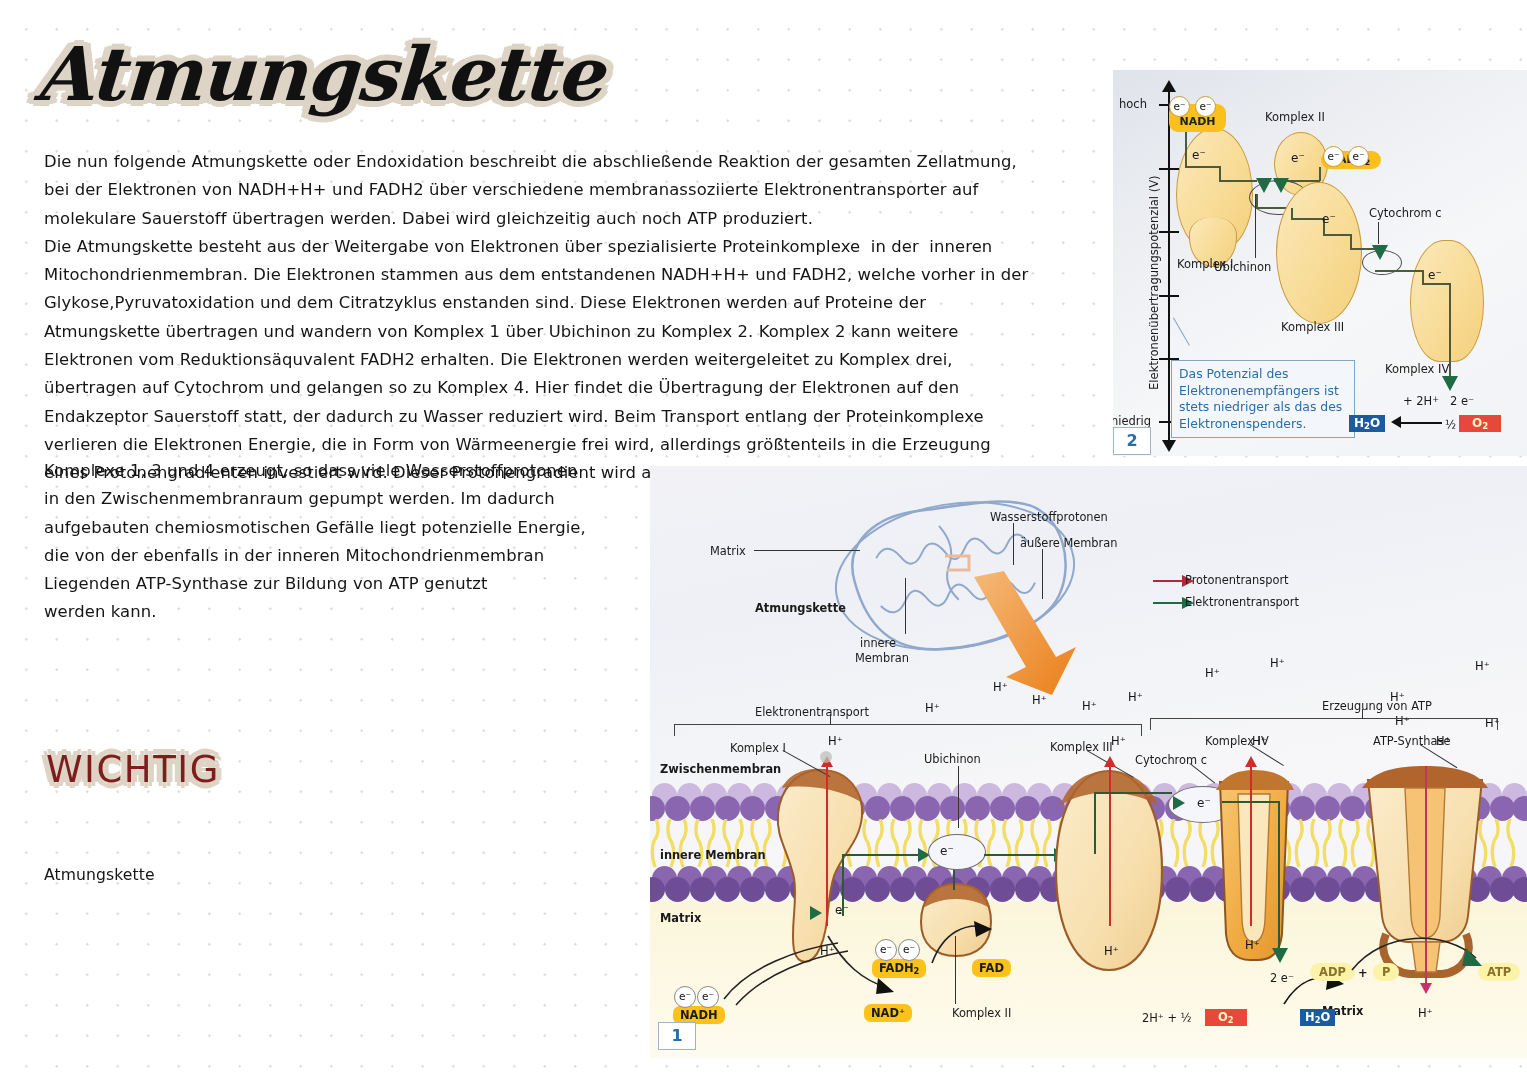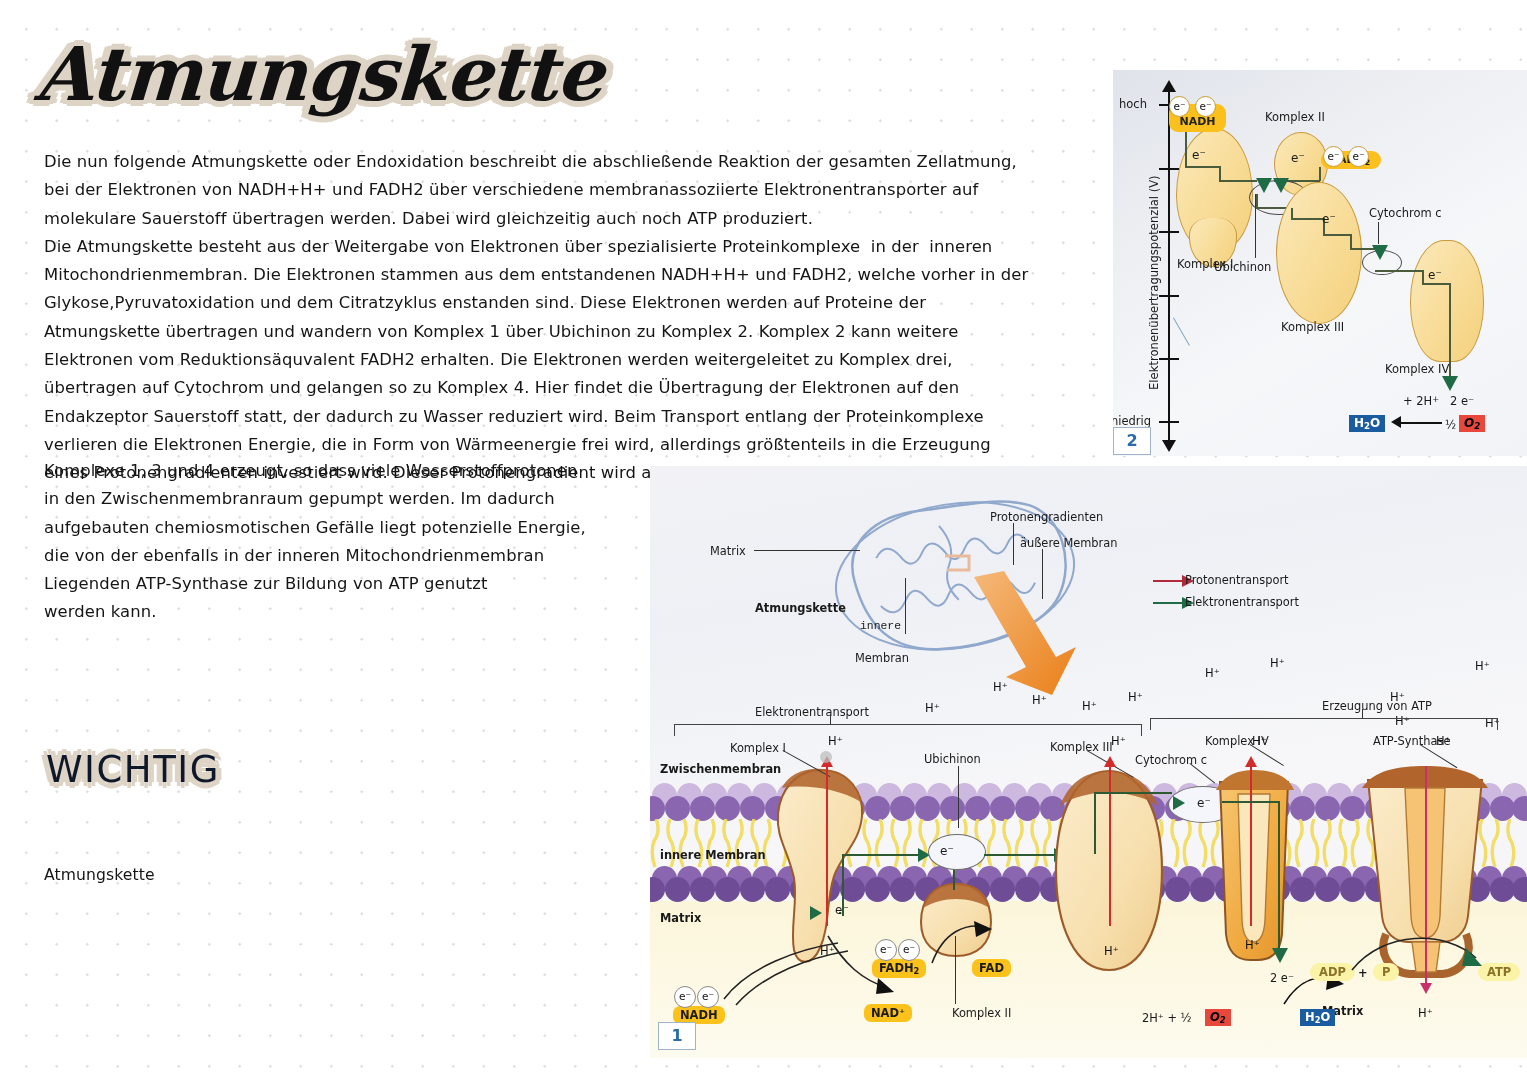"Das Potenzial des" div.infobox { html: none -> <div>Das Potenzial des Elektronenempfängers ist stets niedriger als das des Elektronenspenders.</div> }
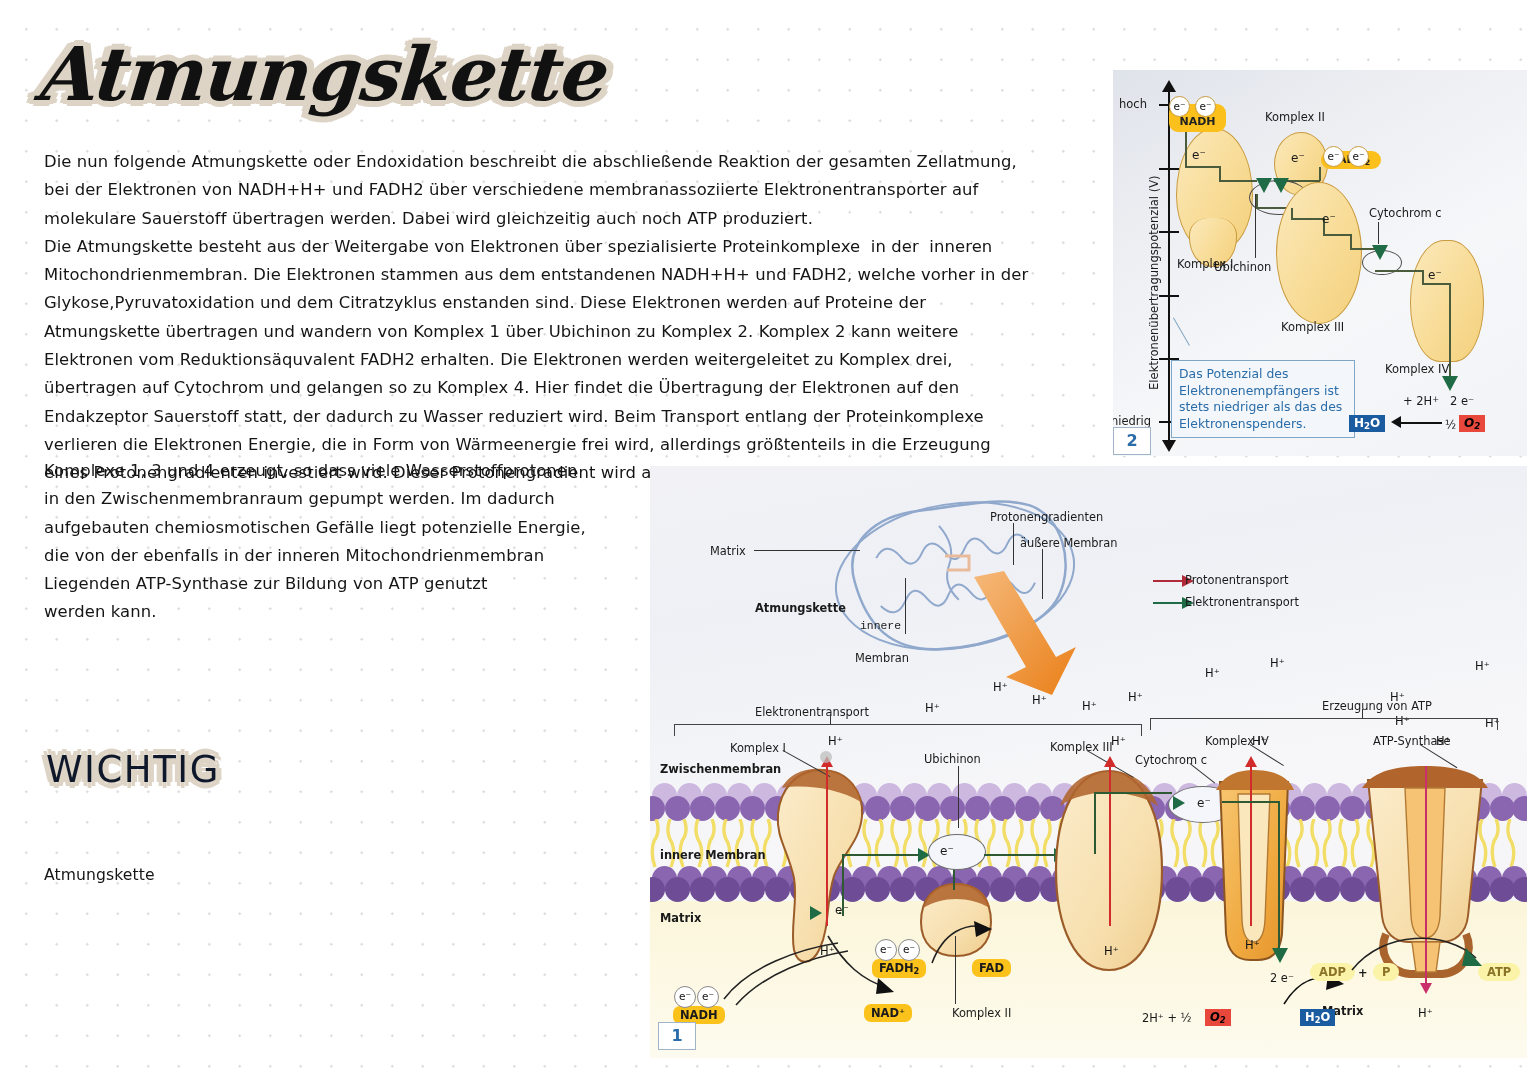"O2" .chip-red { color: #000000 -> #fef9c3; font-style: italic -> none; padding: 1px 5px -> 1px 13px }
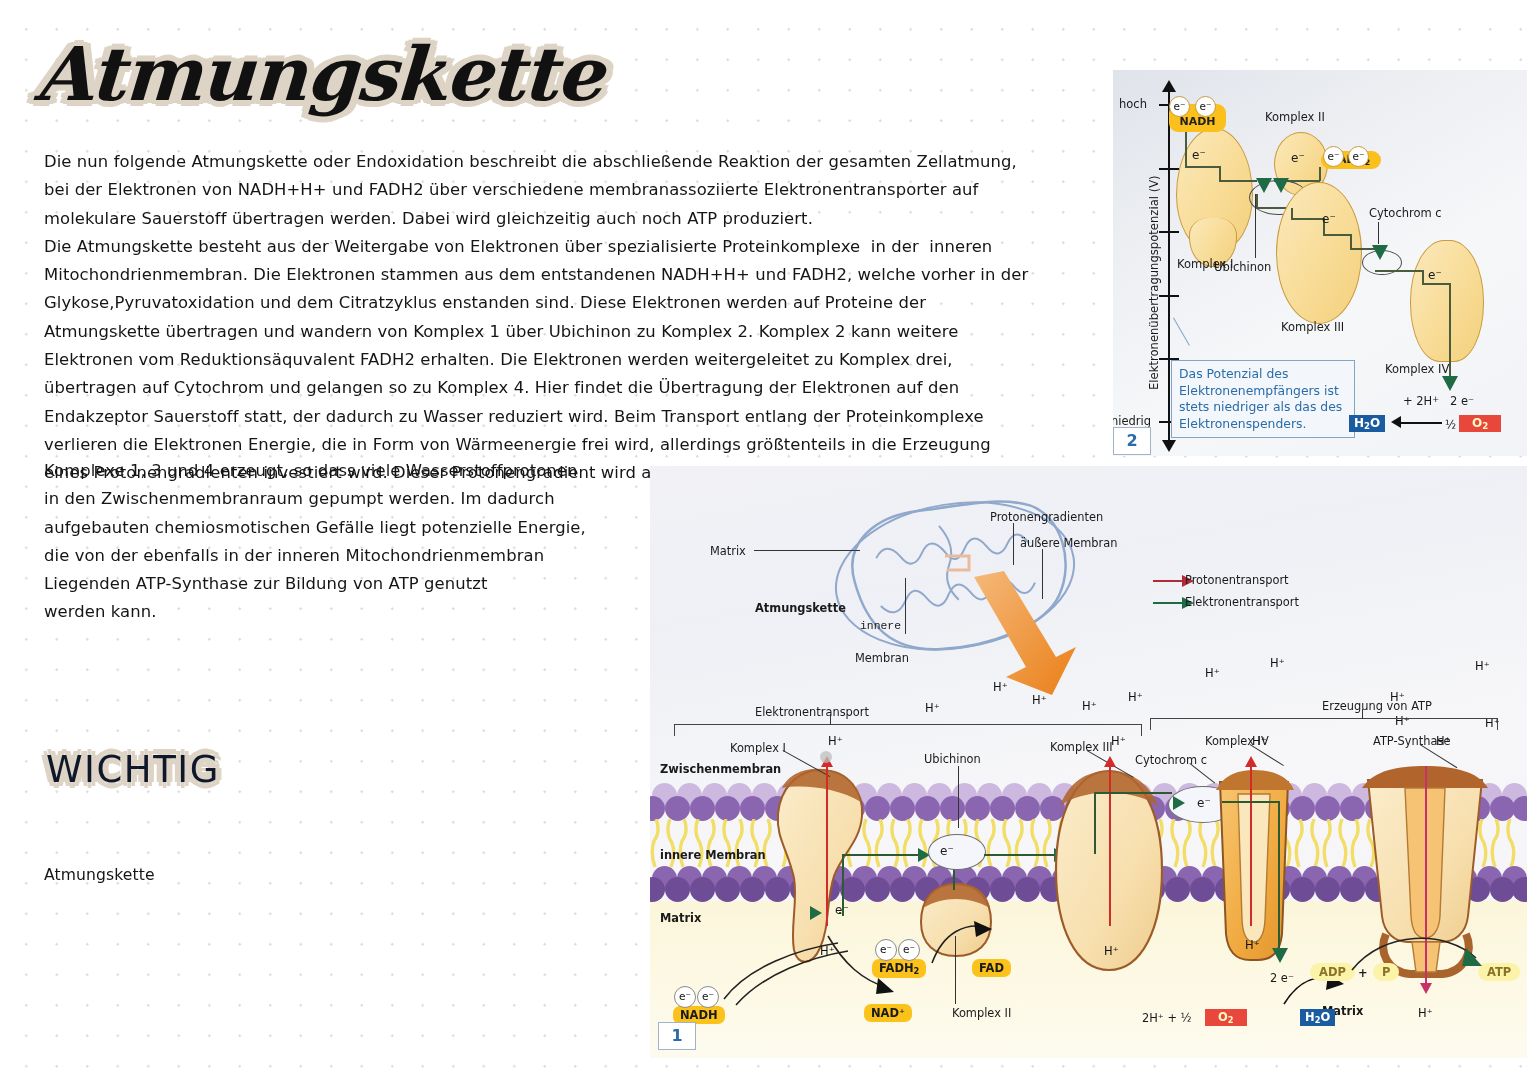"Protonengradienten" div.lbl { text: Protonengradienten -> Wasserstoffprotonen }
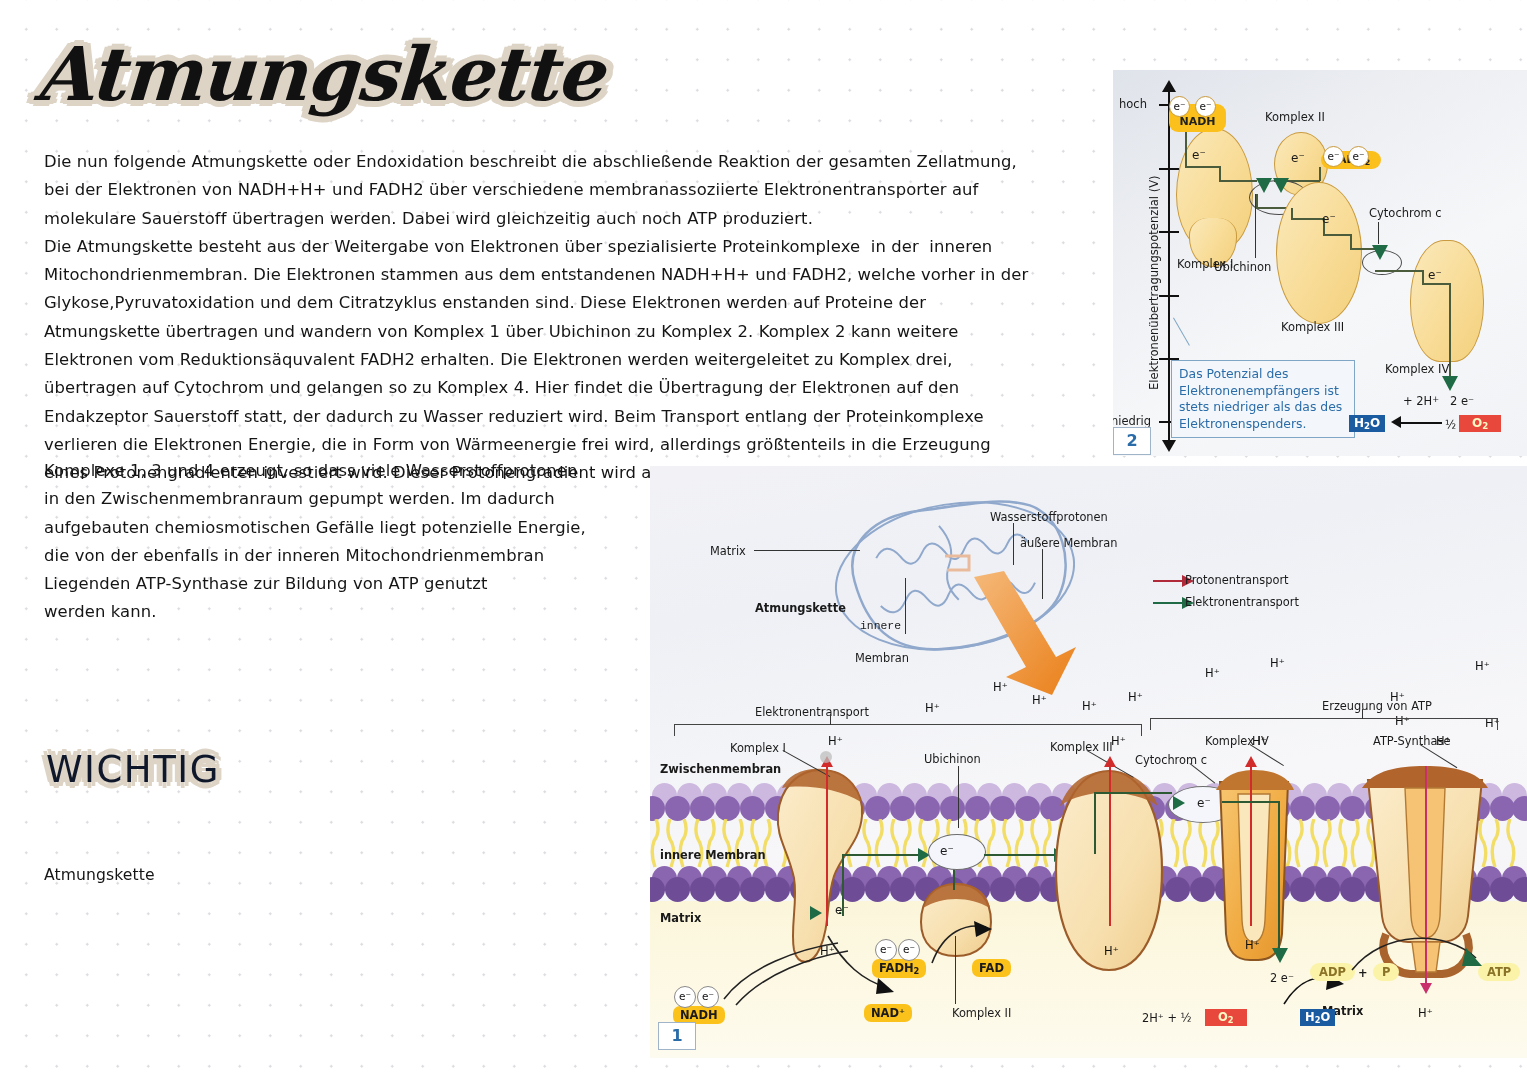"innere" div.lbl { font-family: Liberation Mono, monospace -> none; top: 154px -> 170px }
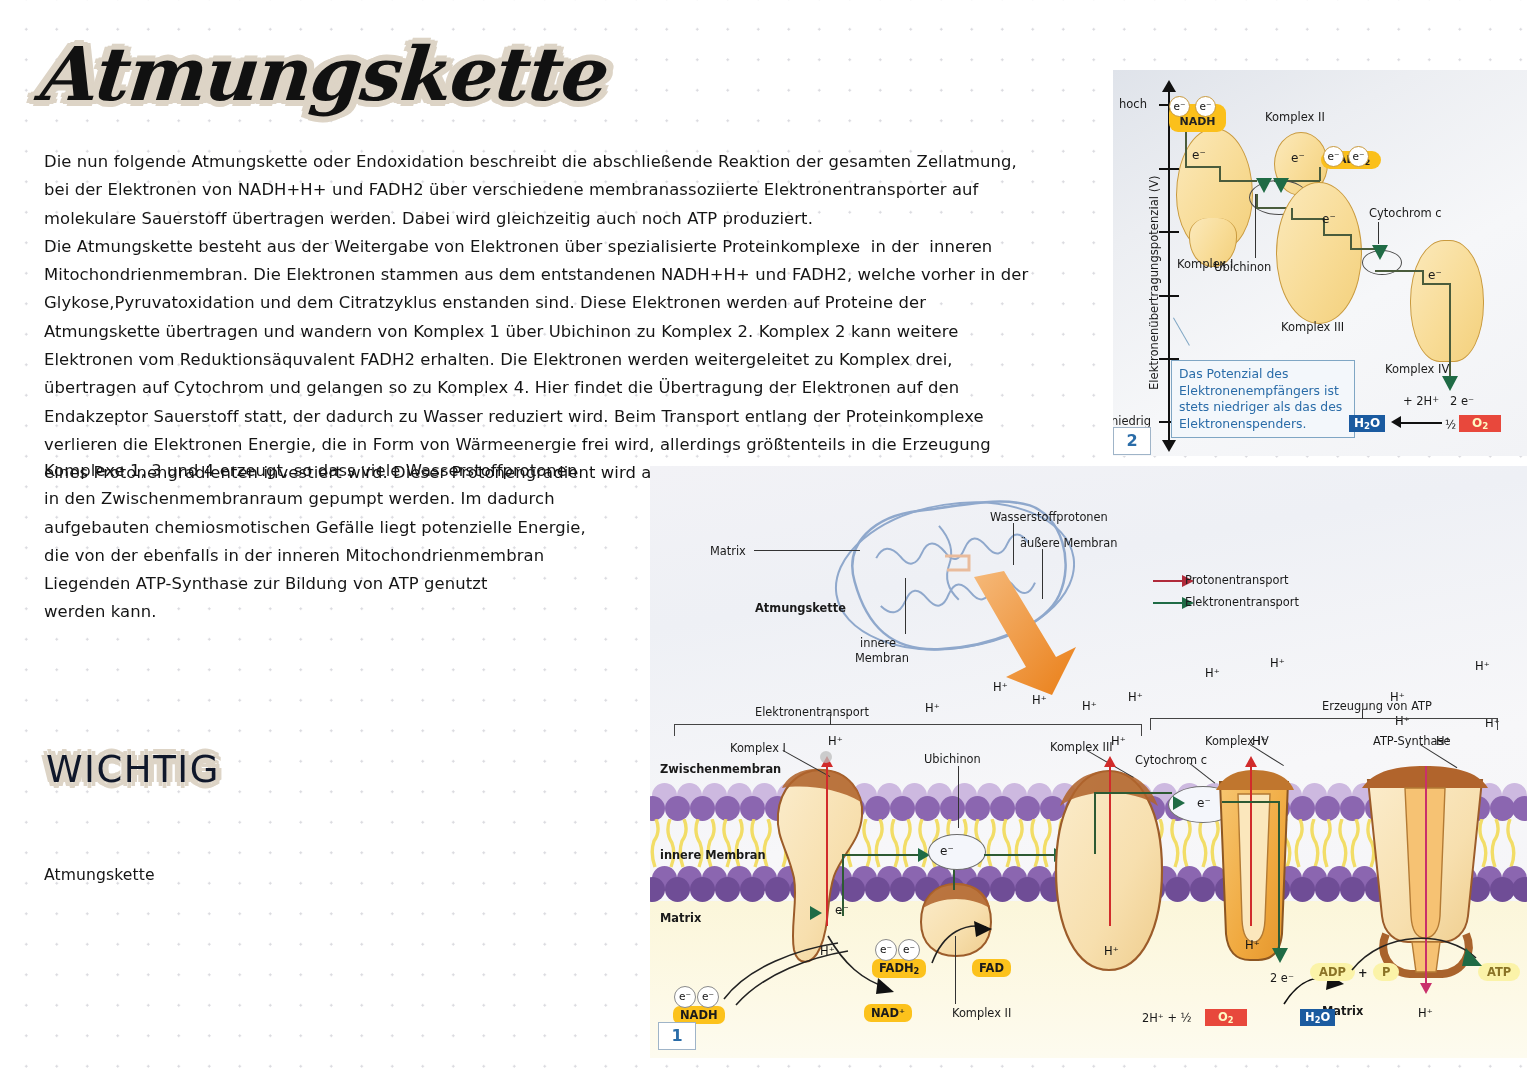"WICHTIG" #wichtig-text { color: #0f172a -> #7f1d1d }
